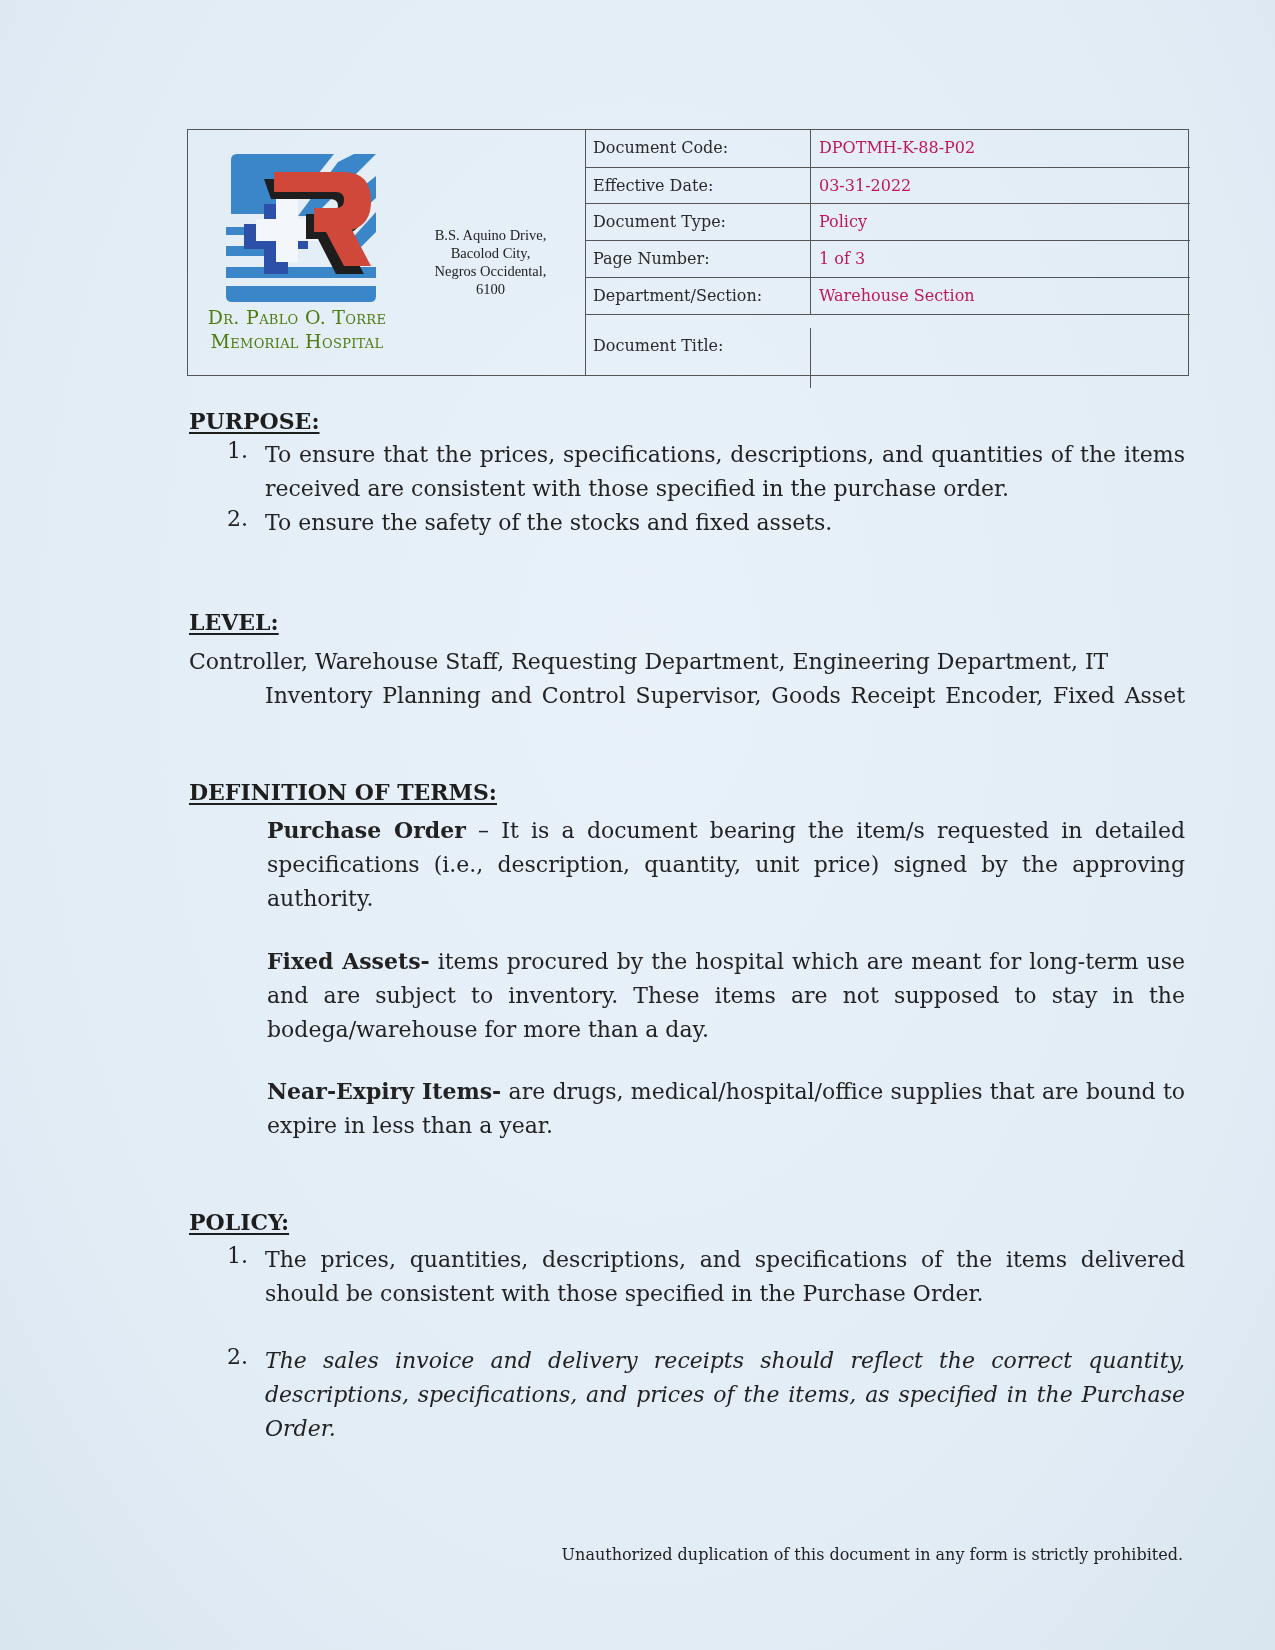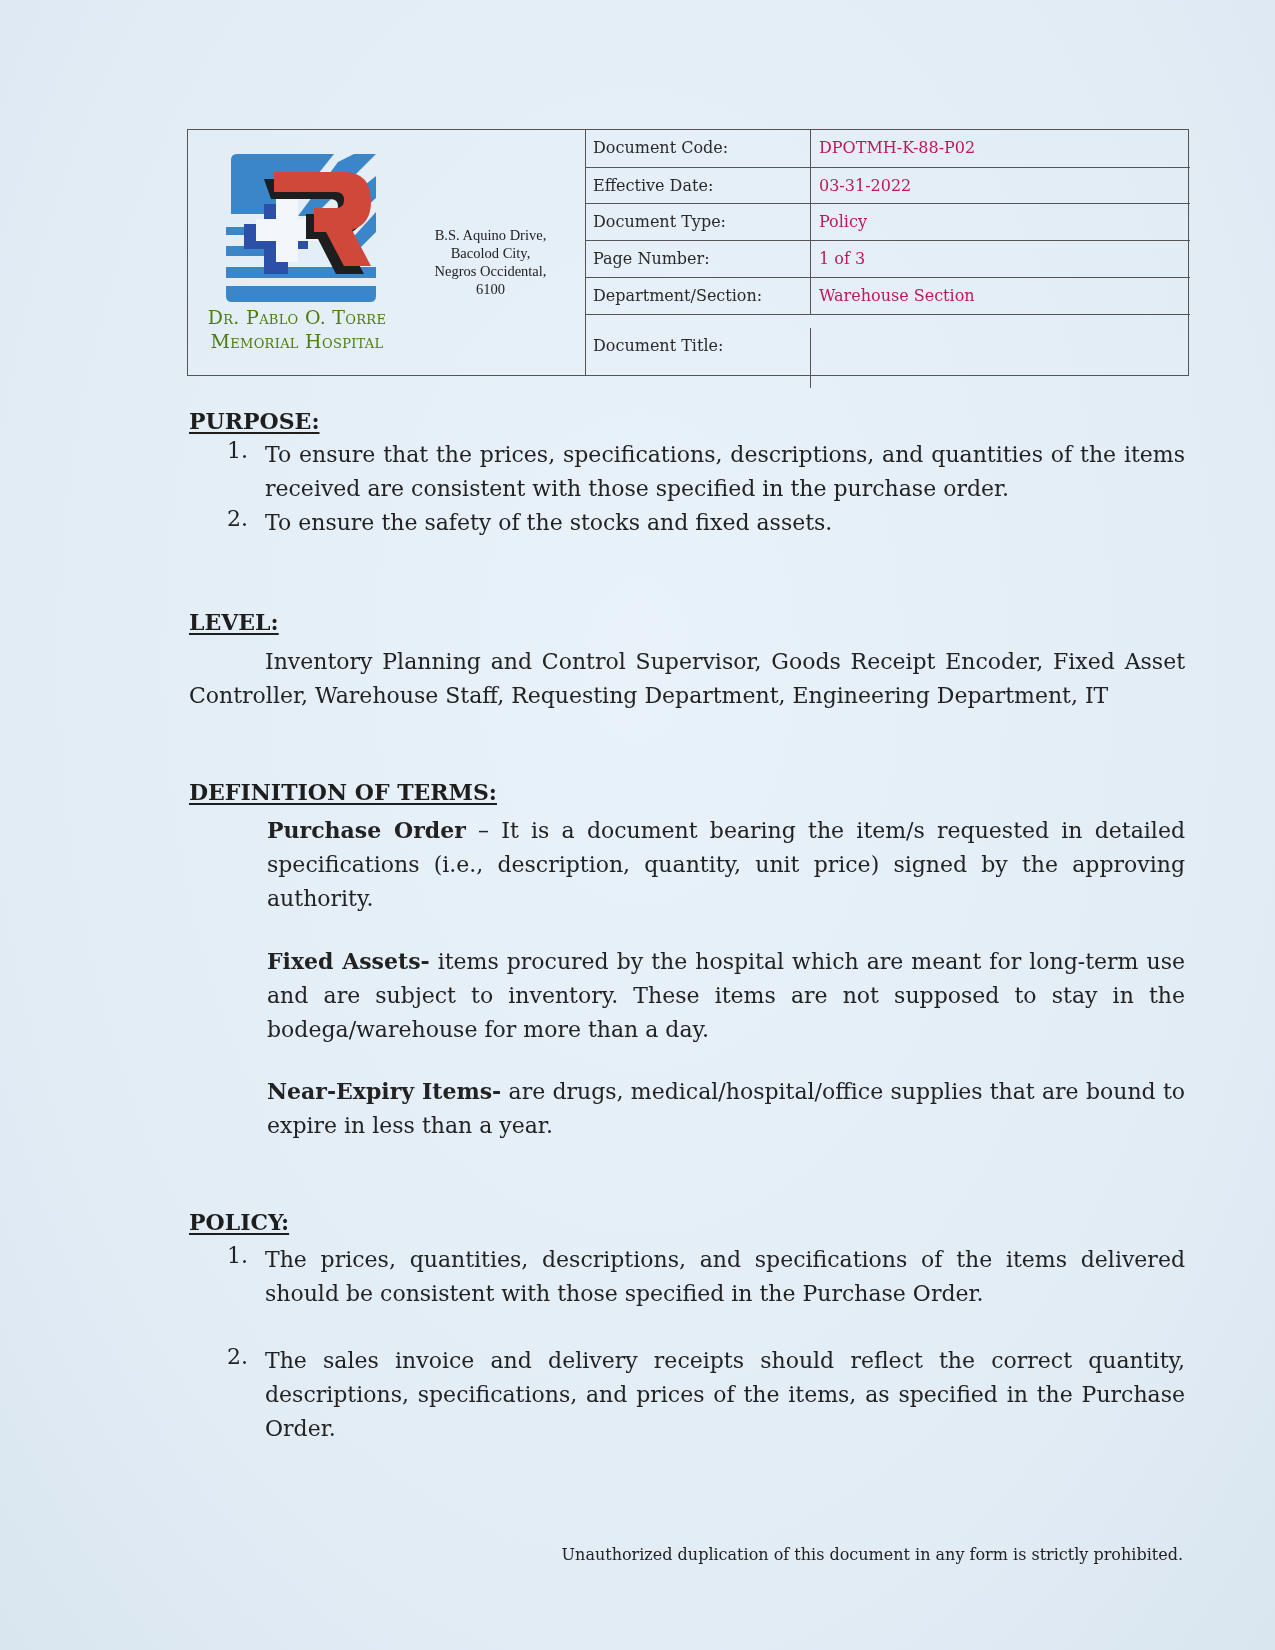"Inventory Planning and Control" div { order: before "Controller, Warehouse Staff, Requesting" -> after "Controller, Warehouse Staff, Requesting" }
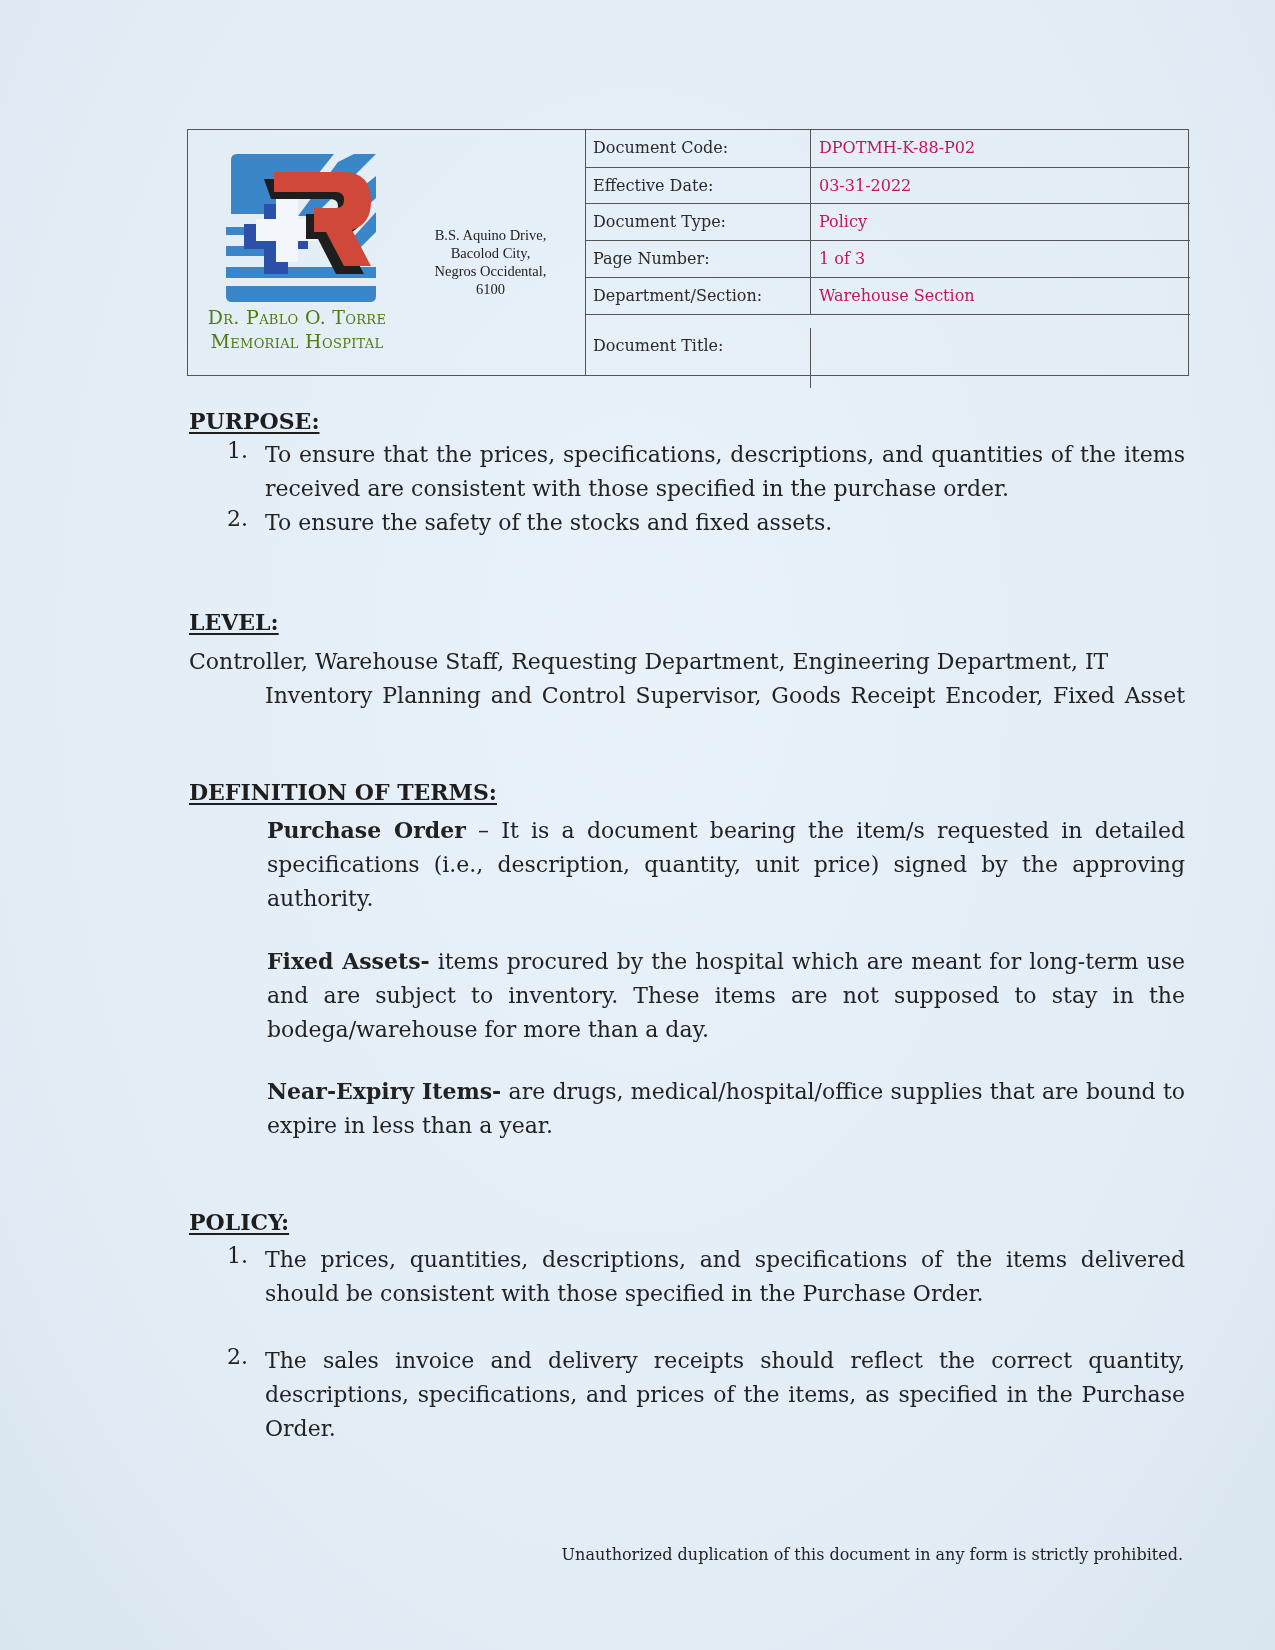"The sales invoice and delivery" div.para { font-style: none -> italic }
